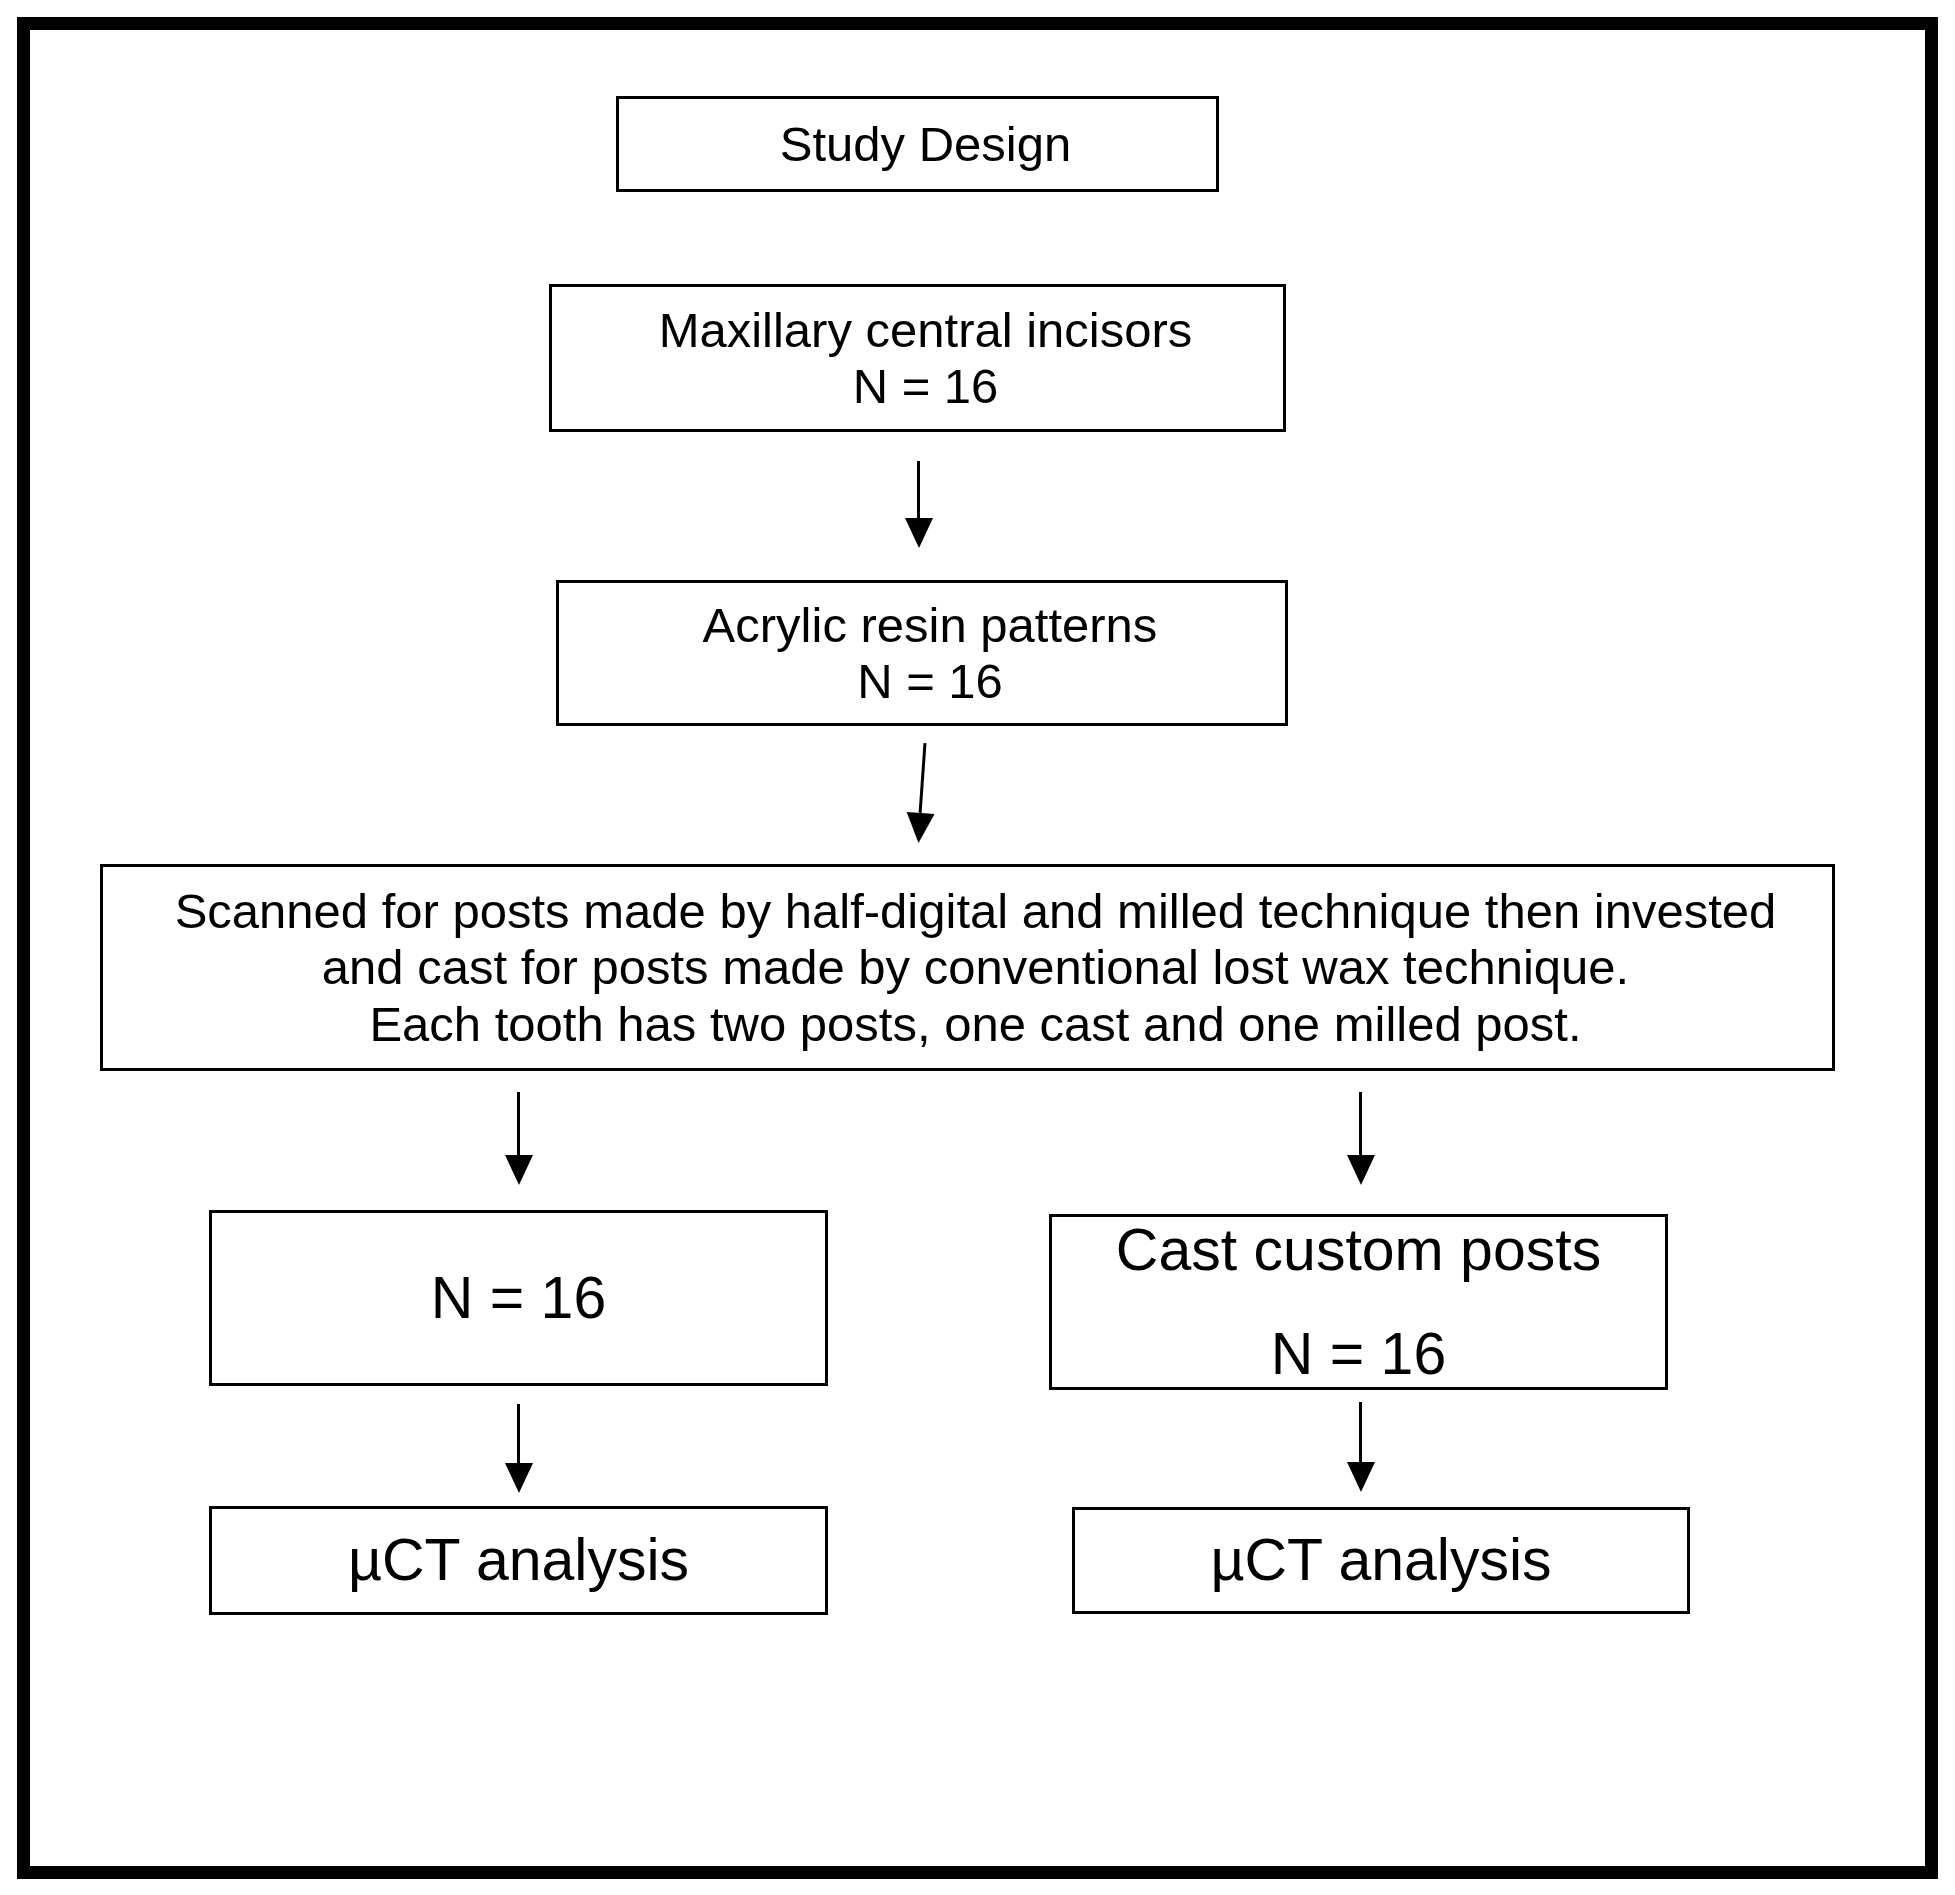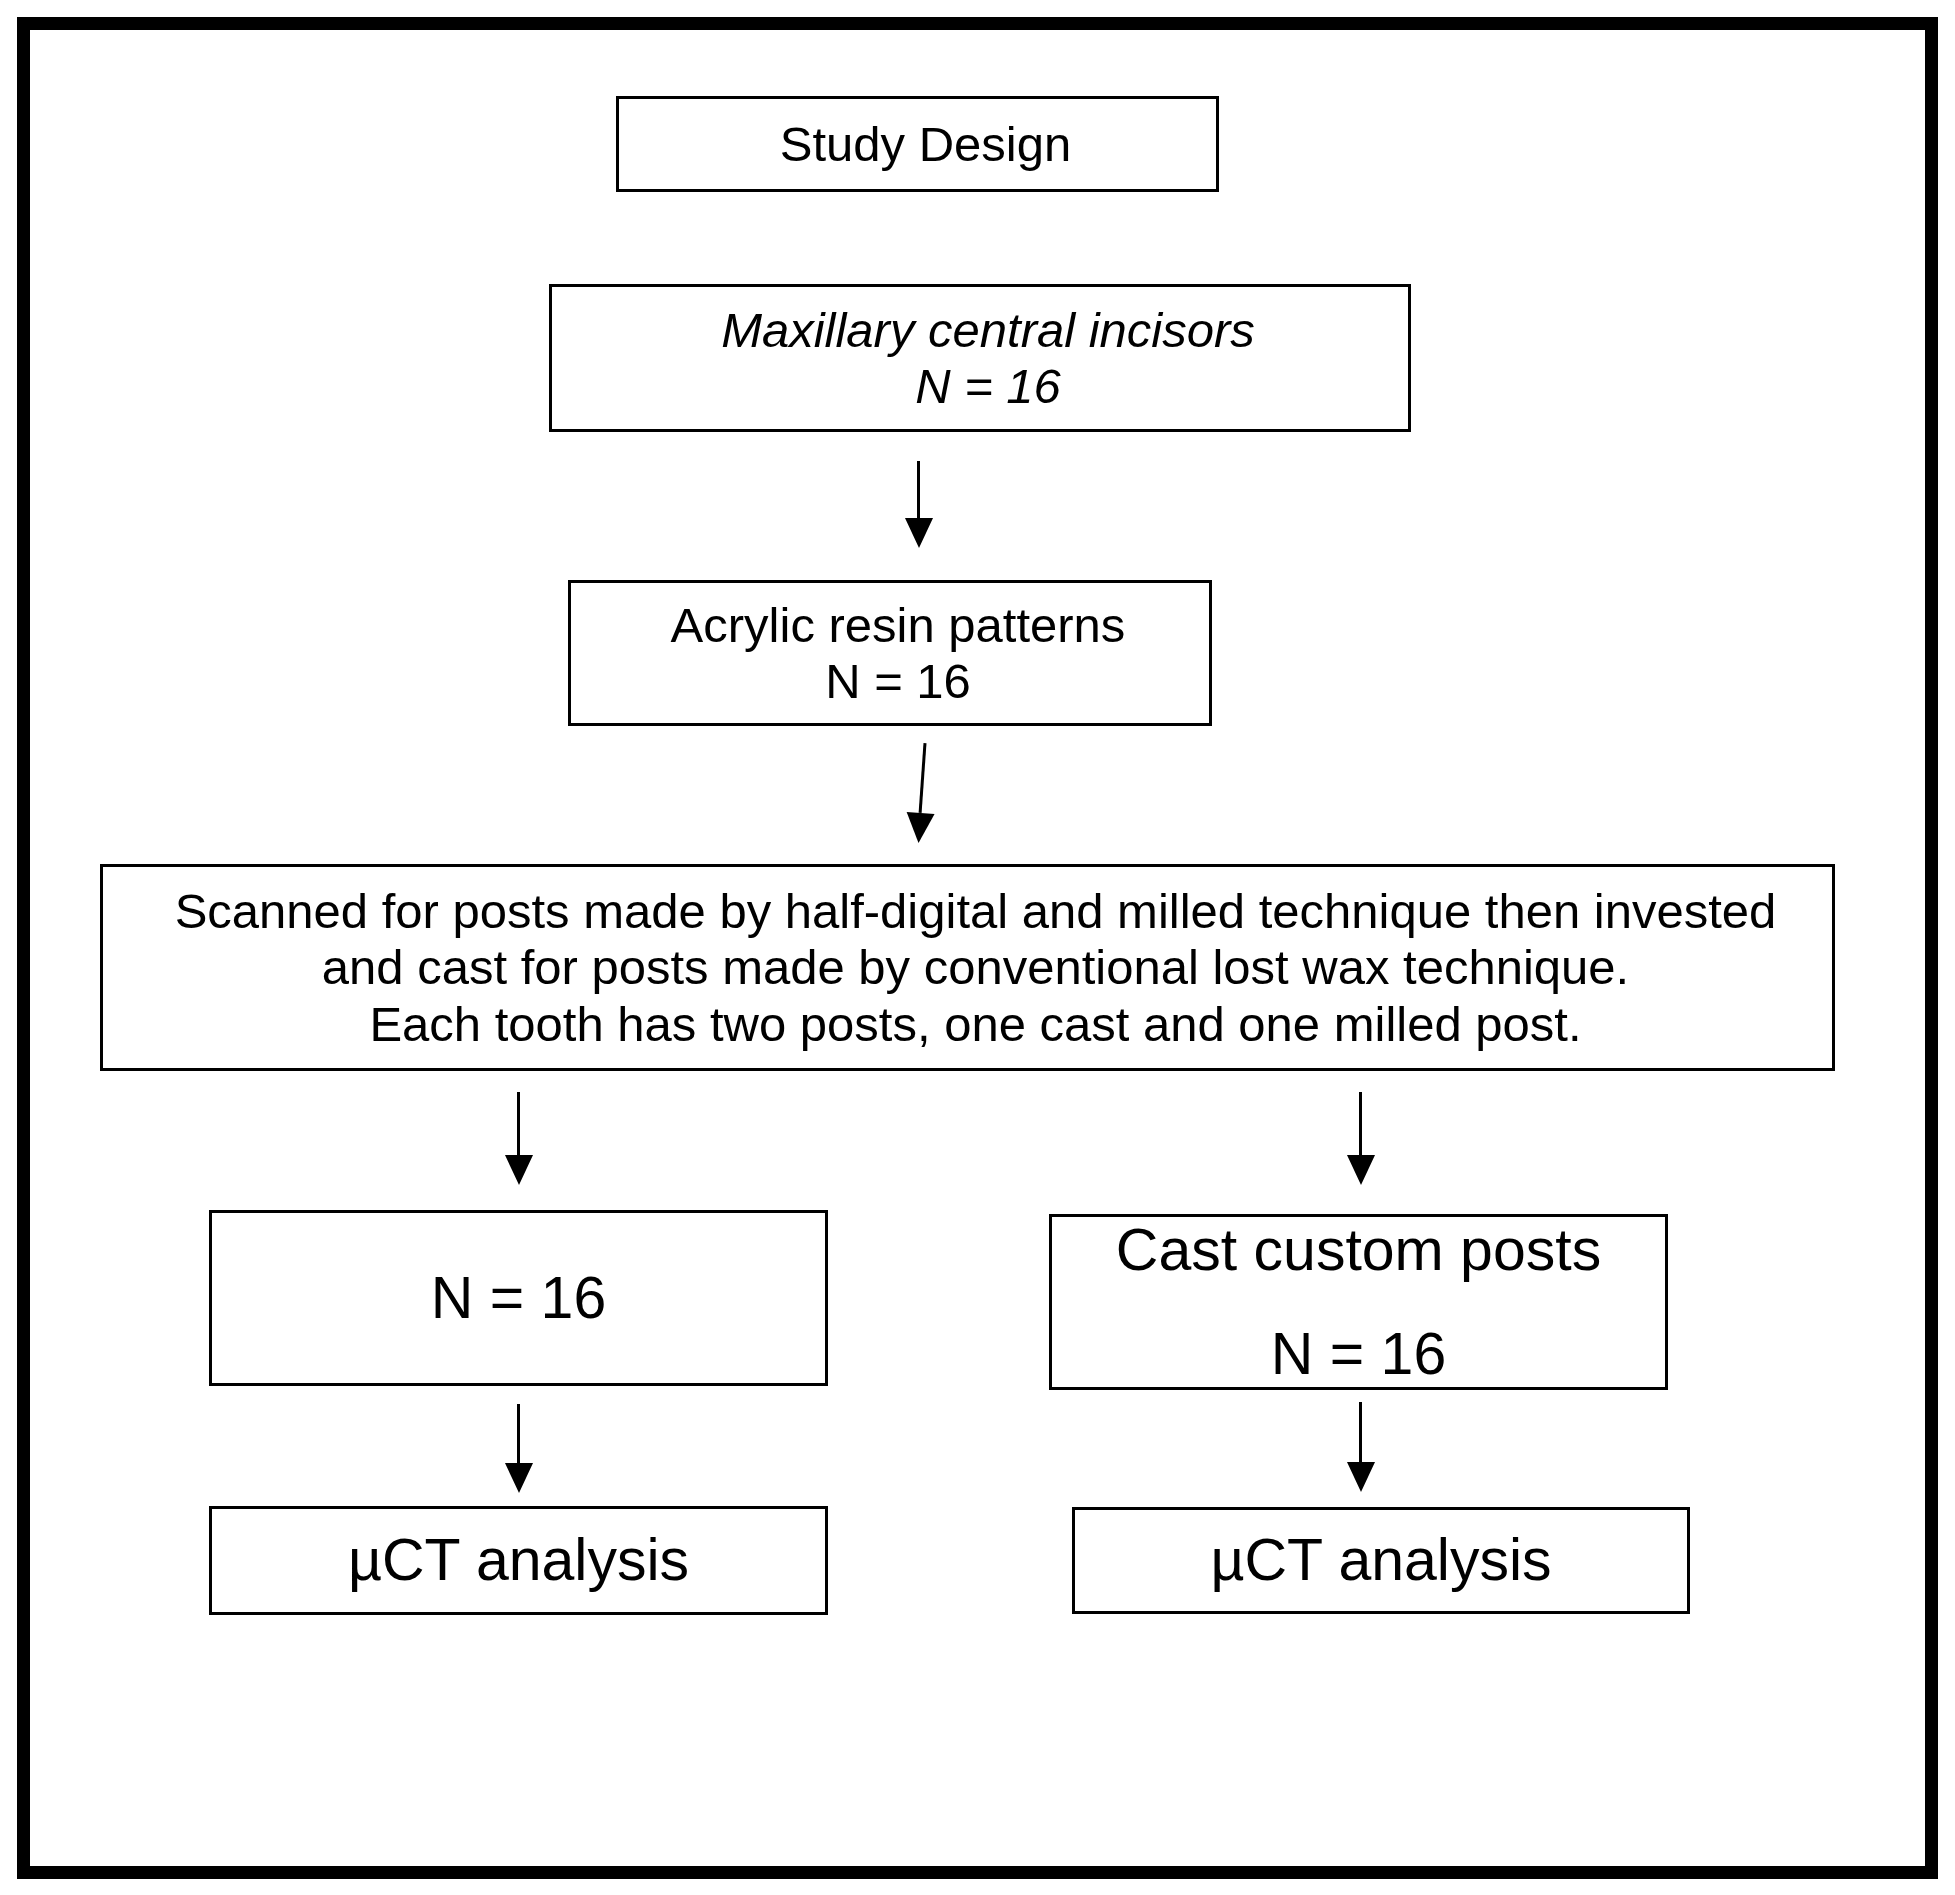"Maxillary central incisors" .maxillary { font-style: italic -> none; width: 862px -> 737px }
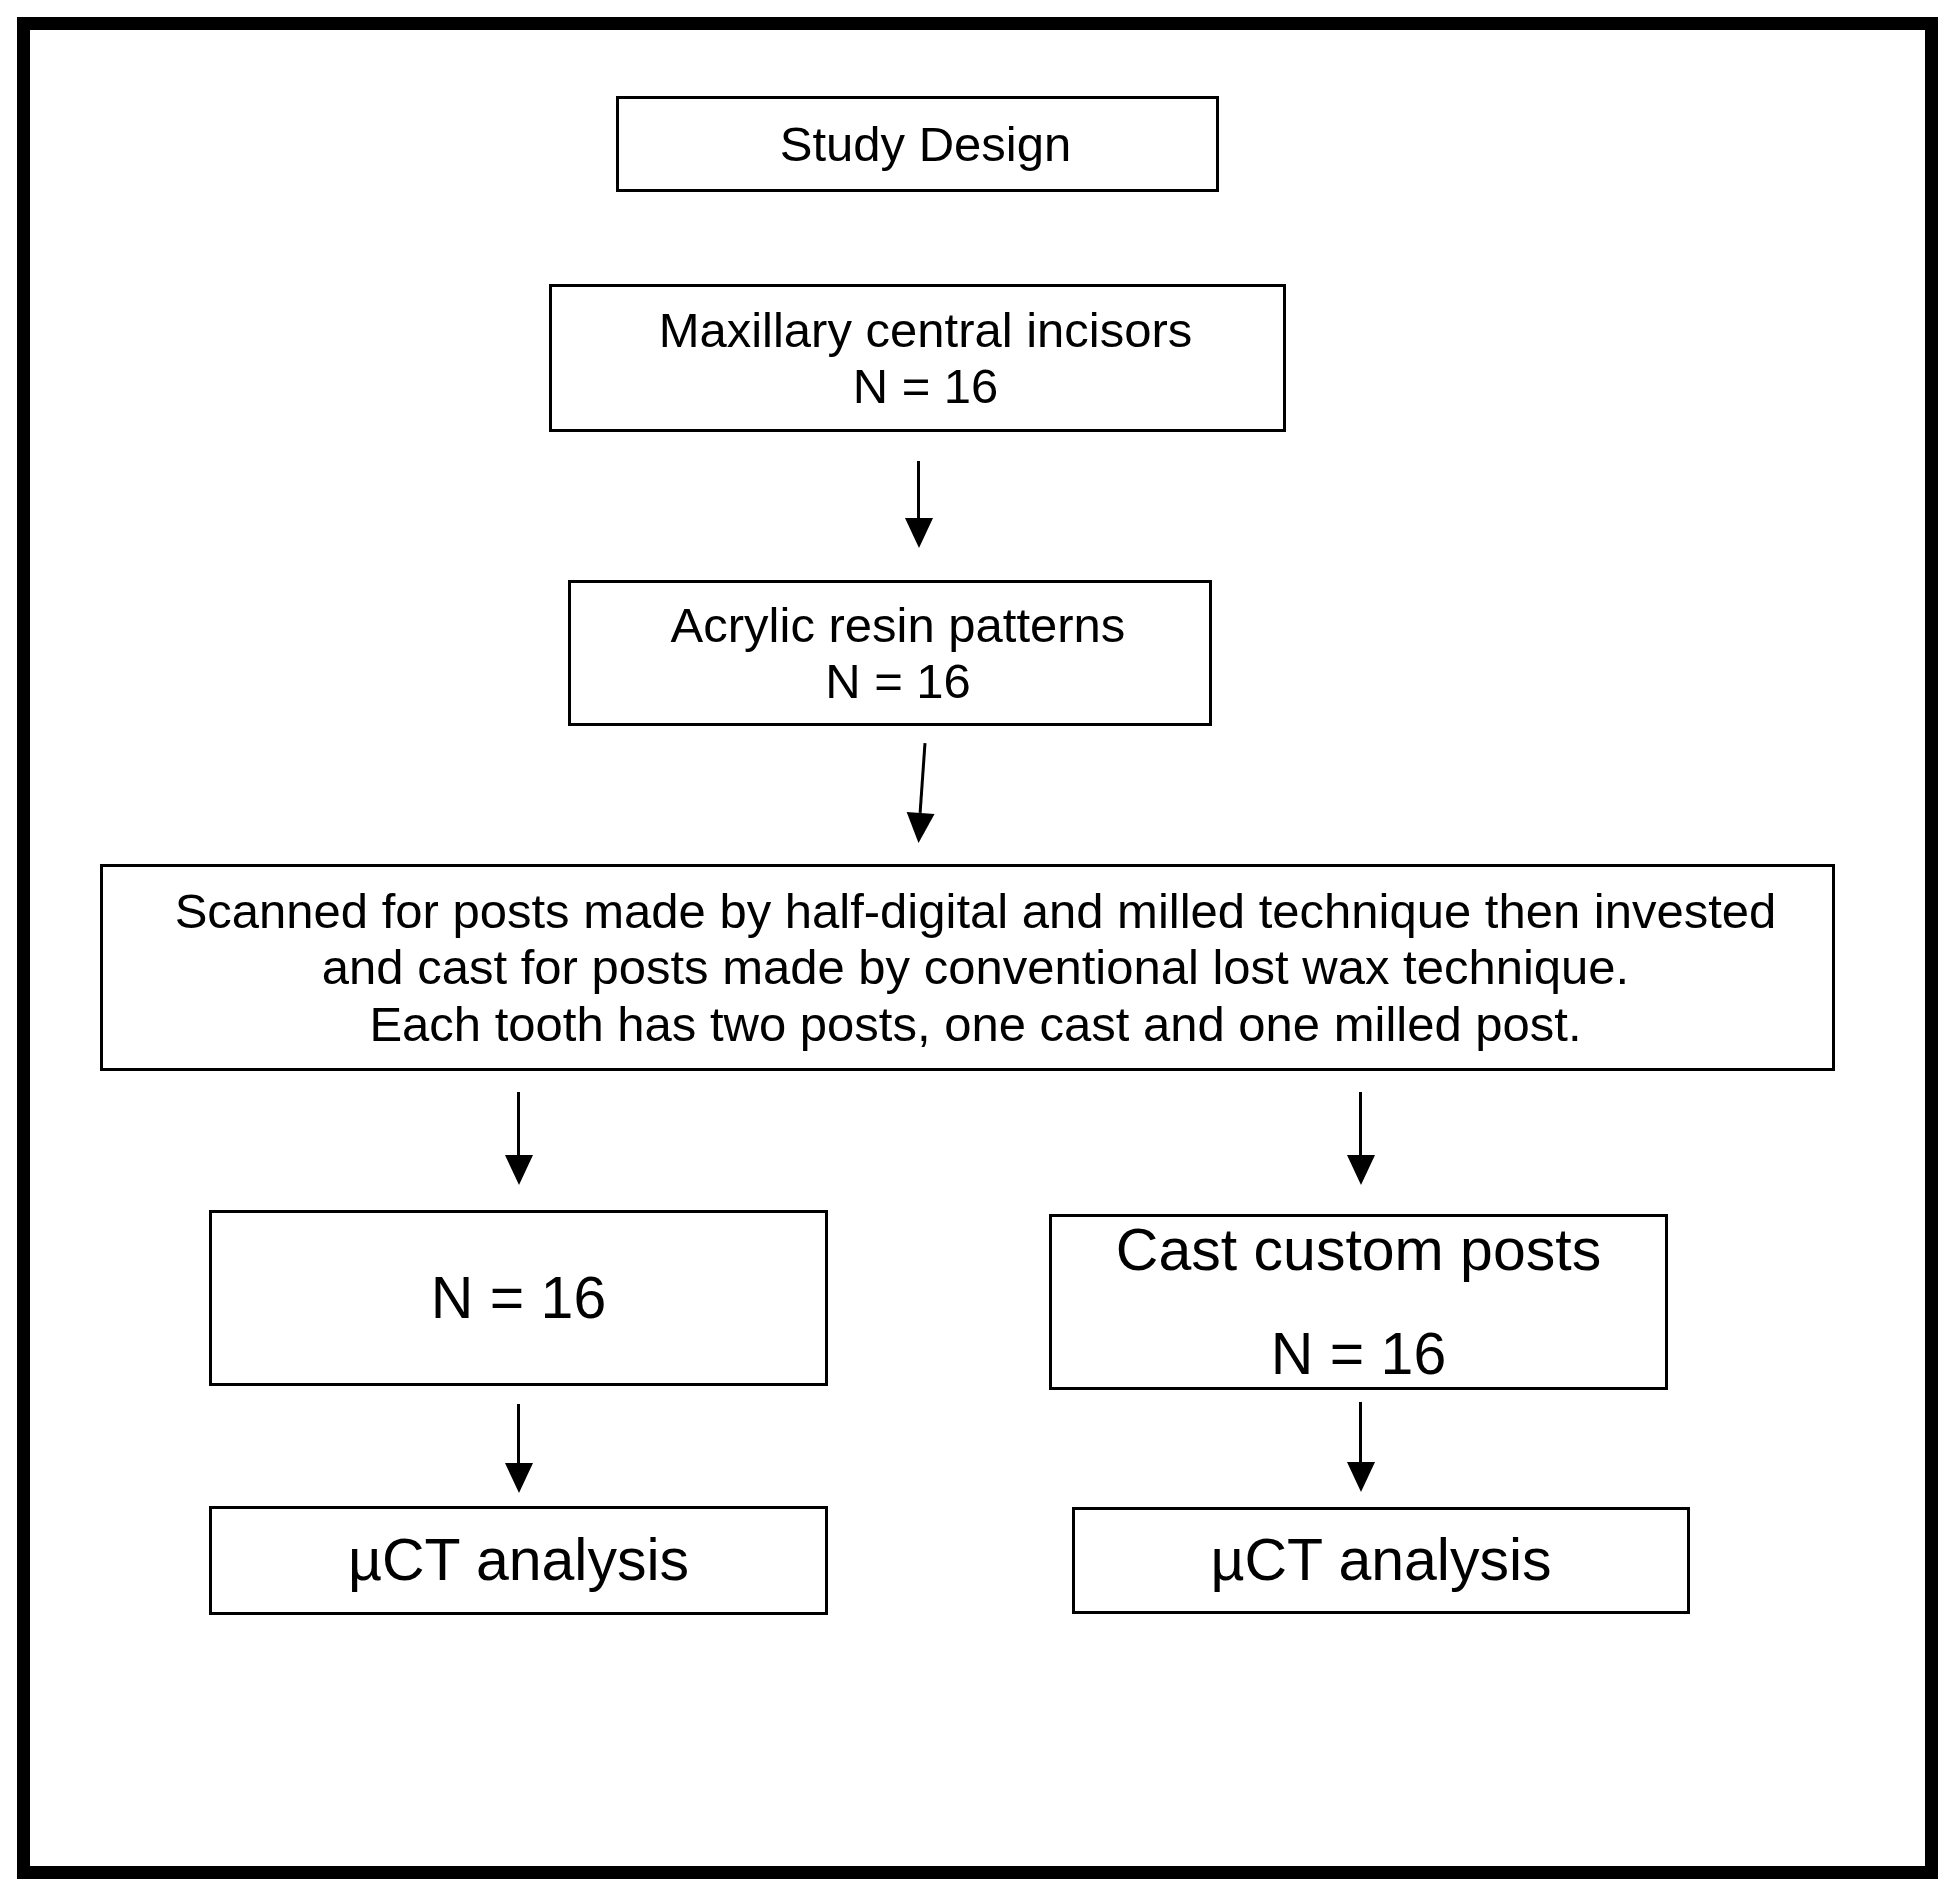"Acrylic resin patterns" .acrylic { left: 568px -> 556px; width: 644px -> 732px }
